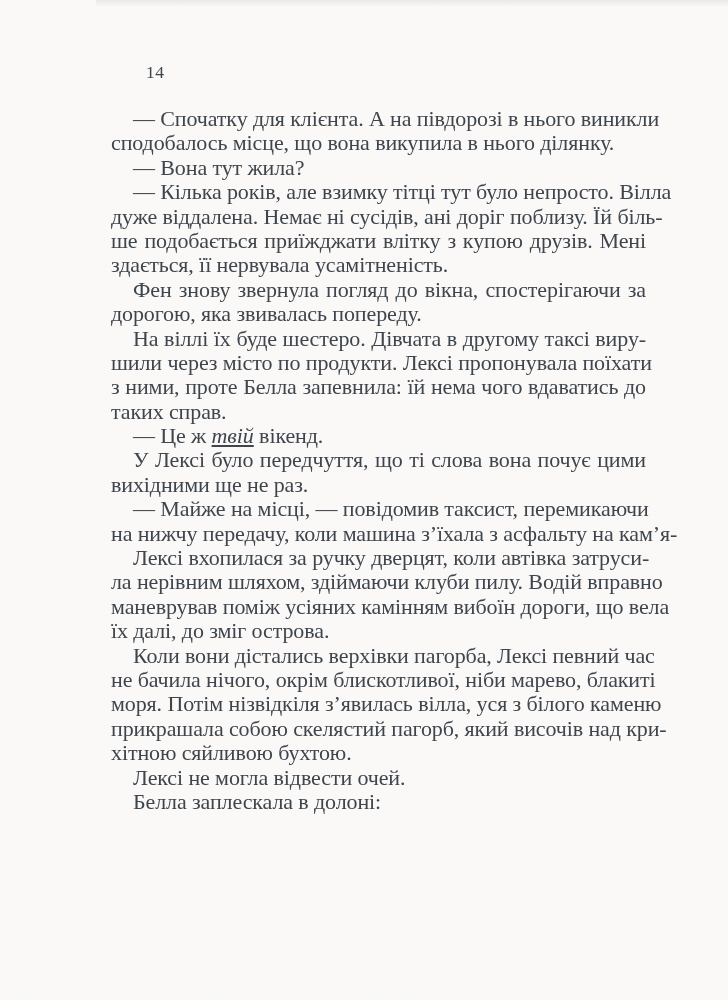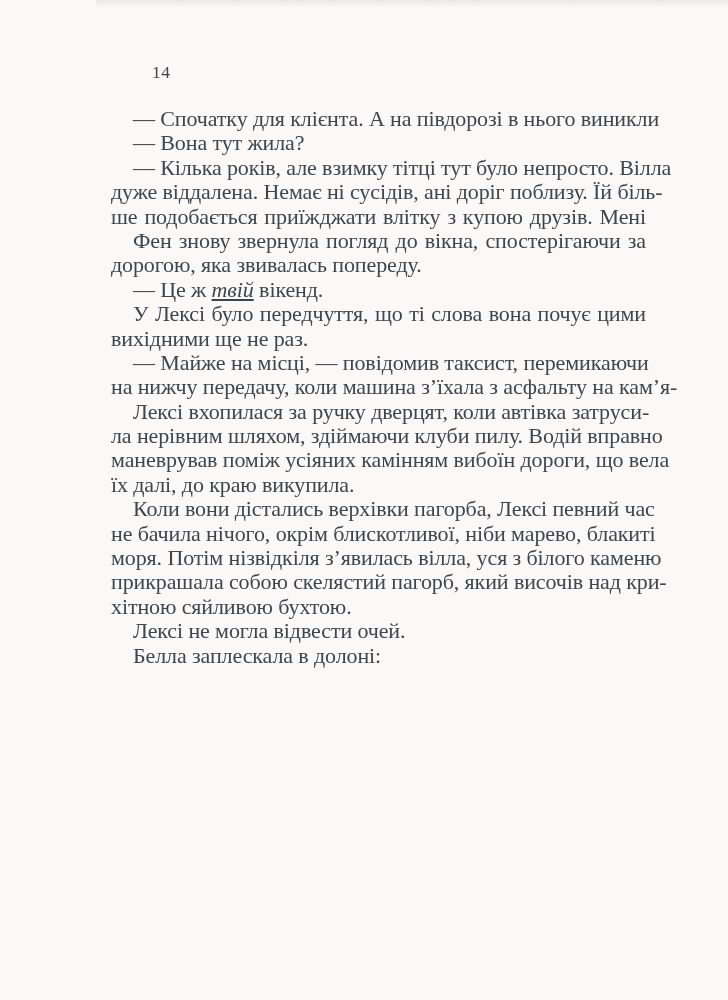"14" .page-number { left: 152px -> 146px }
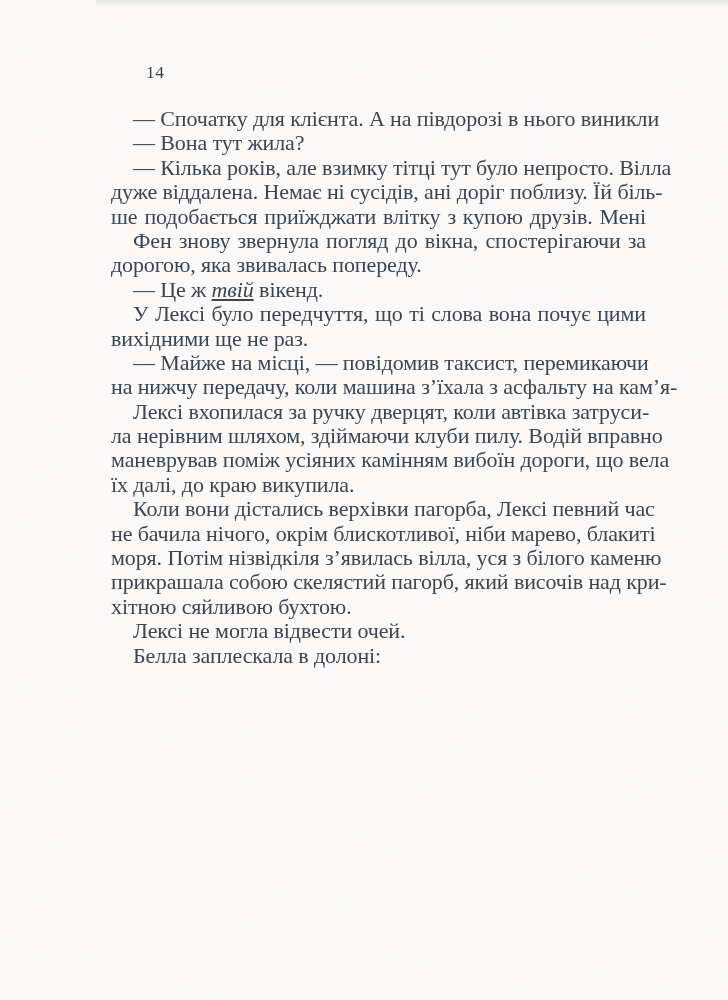"сподобалось місце, що вона викупила" div.line { html: none -> <div>сподобалось місце, що вона викупила в нього ділянку.</div> }
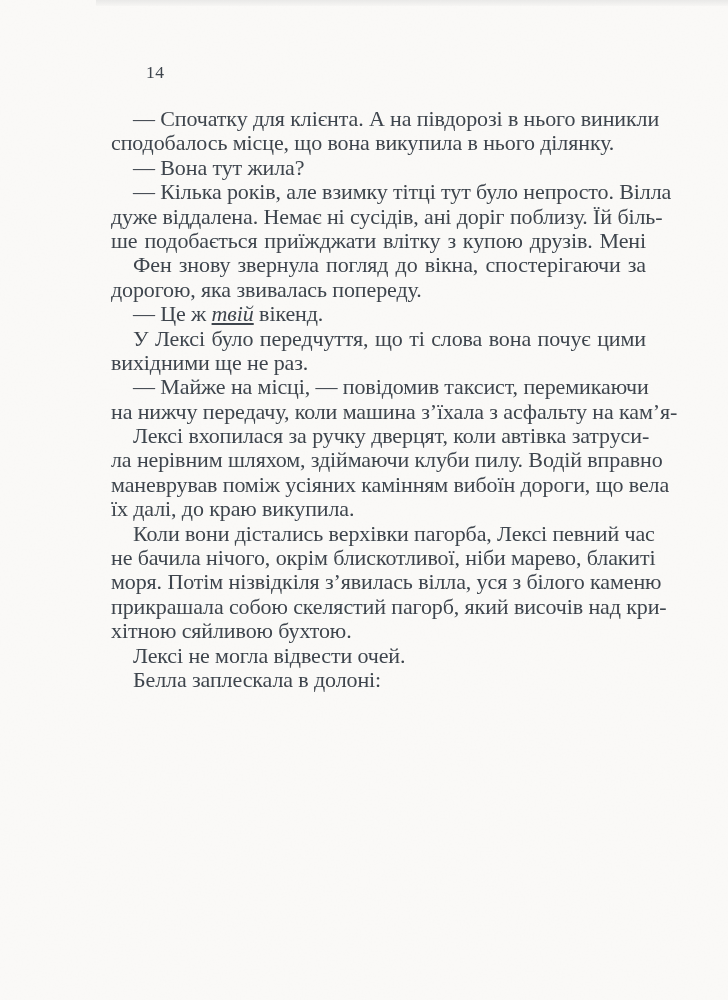"здається, її нервувала усамітненість." div.line { html: none -> <div>здається, її нервувала усамітненість.</div> }
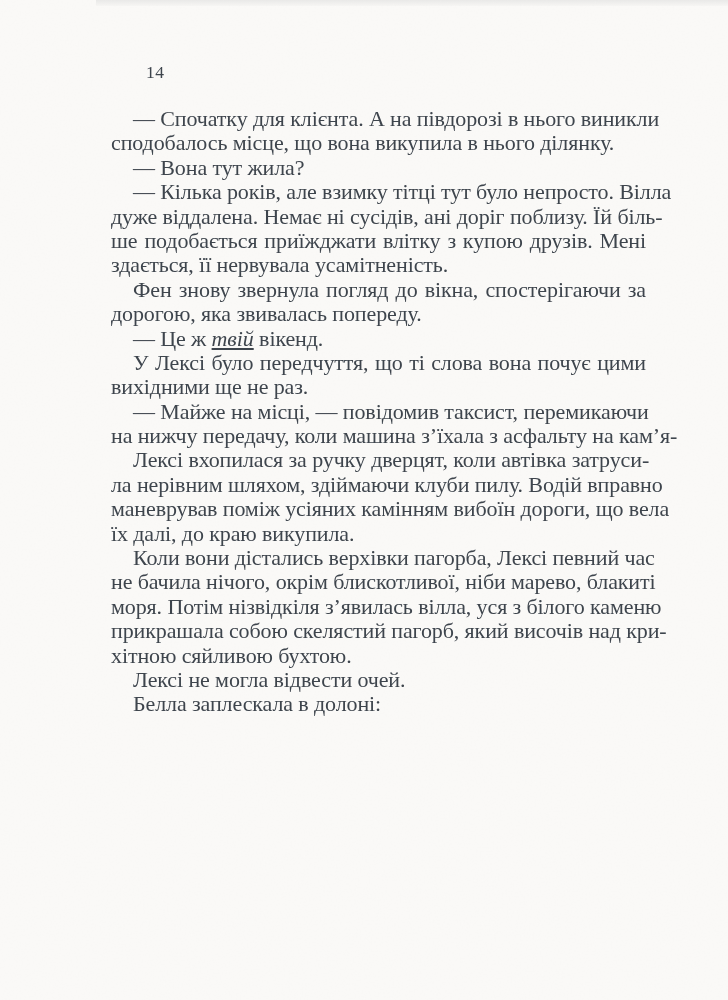"На віллі їх буде шестеро." div.para { html: none -> <div> <div>На віллі їх буде шестеро. Дівчата в другому таксі виру-</div> <div>шили через місто по продукти. Лексі пропонувала поїхати</div> <div>з ними, проте Белла запевнила: їй нема чого вдаватись до</div> <div>таких справ.</div> </div> }
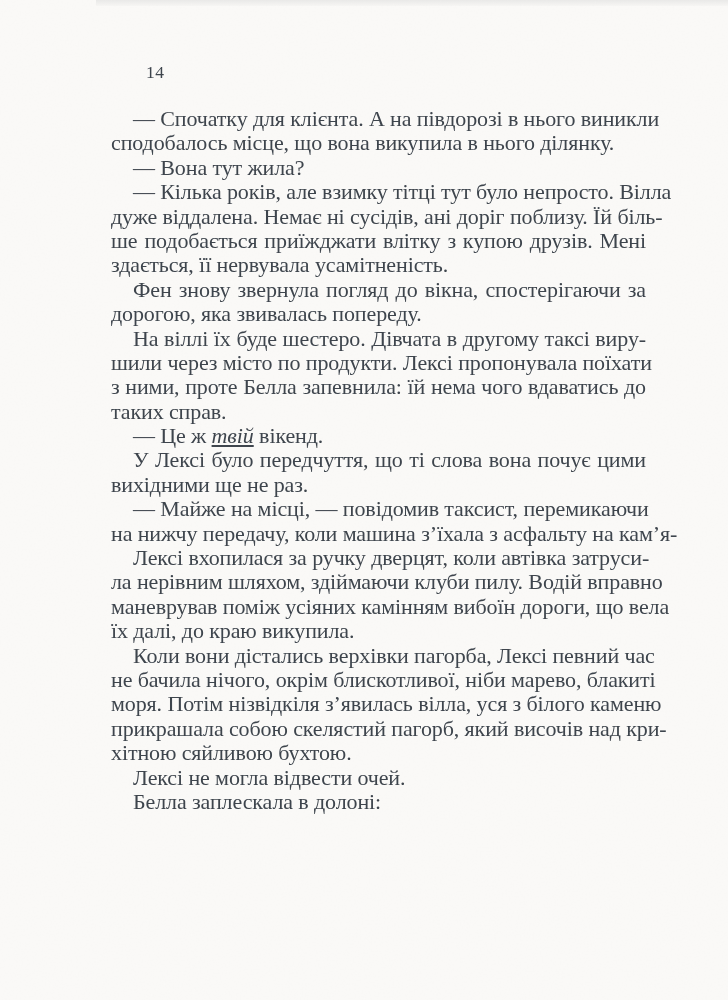"їх далі, до краю викупила." div.line { text: краю викупила -> зміг острова }
